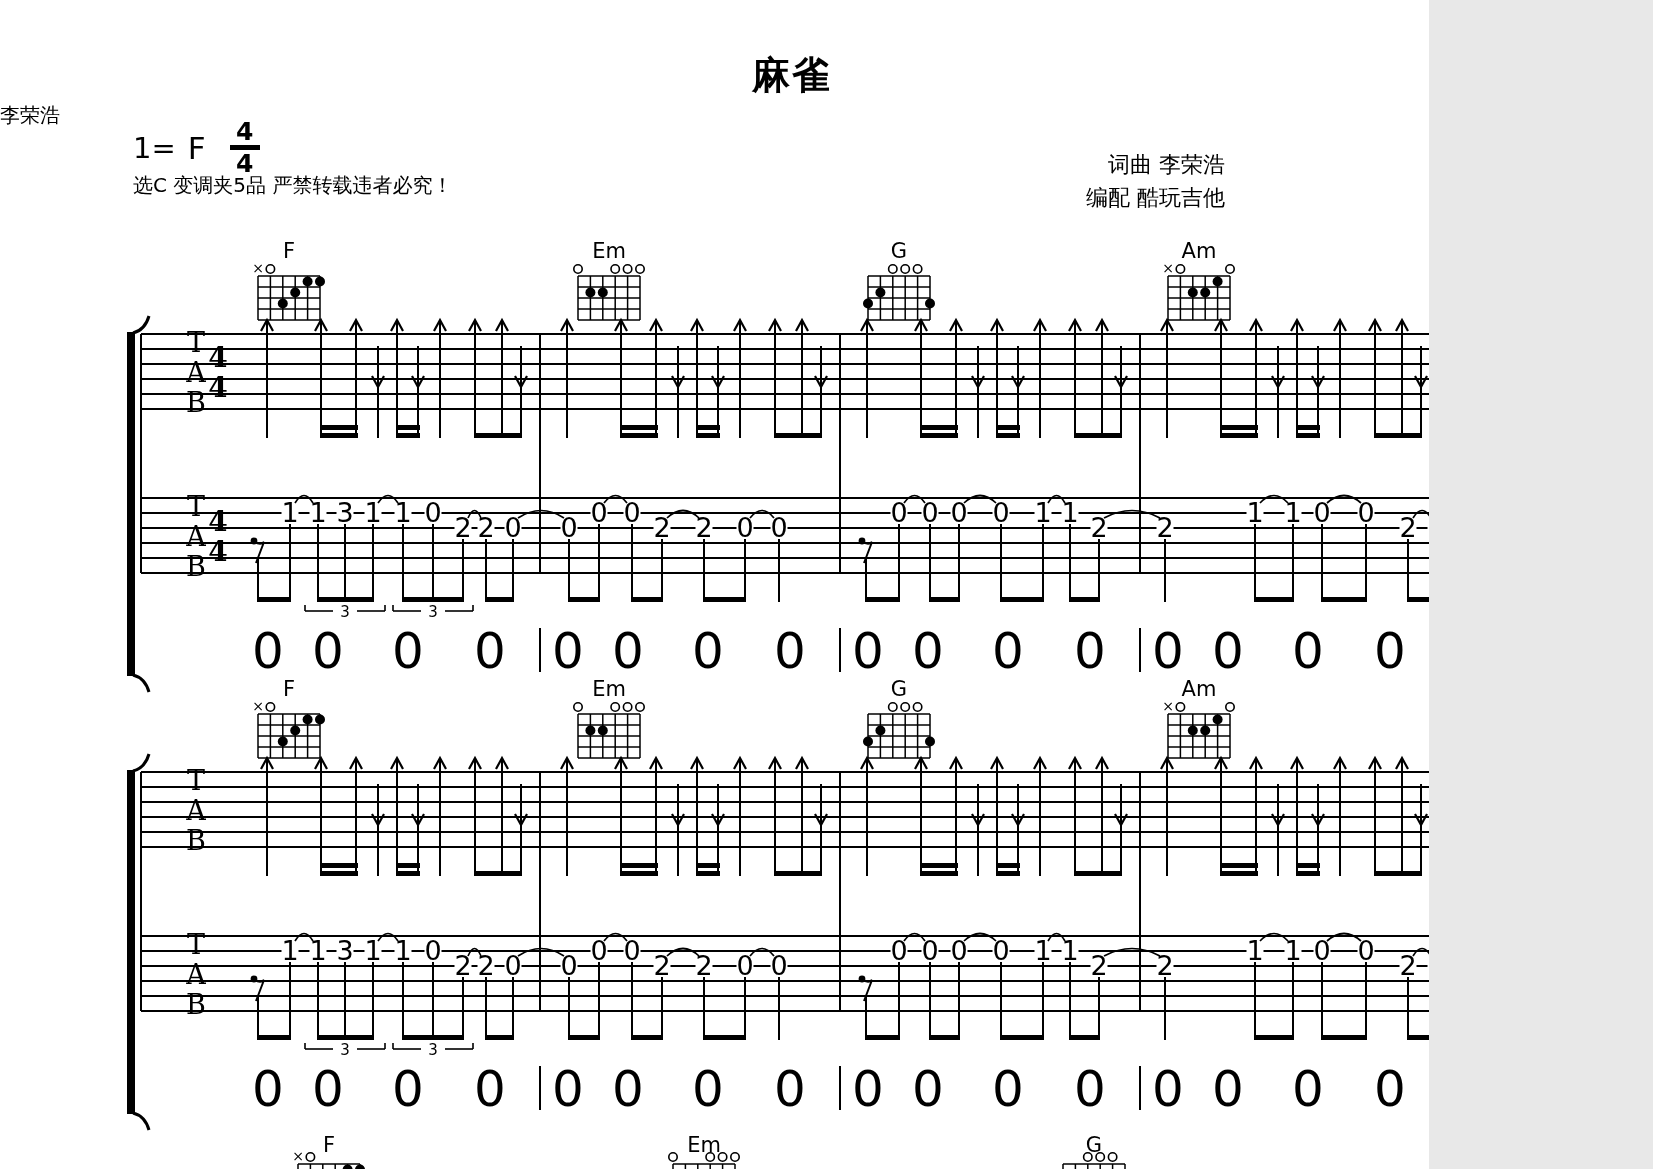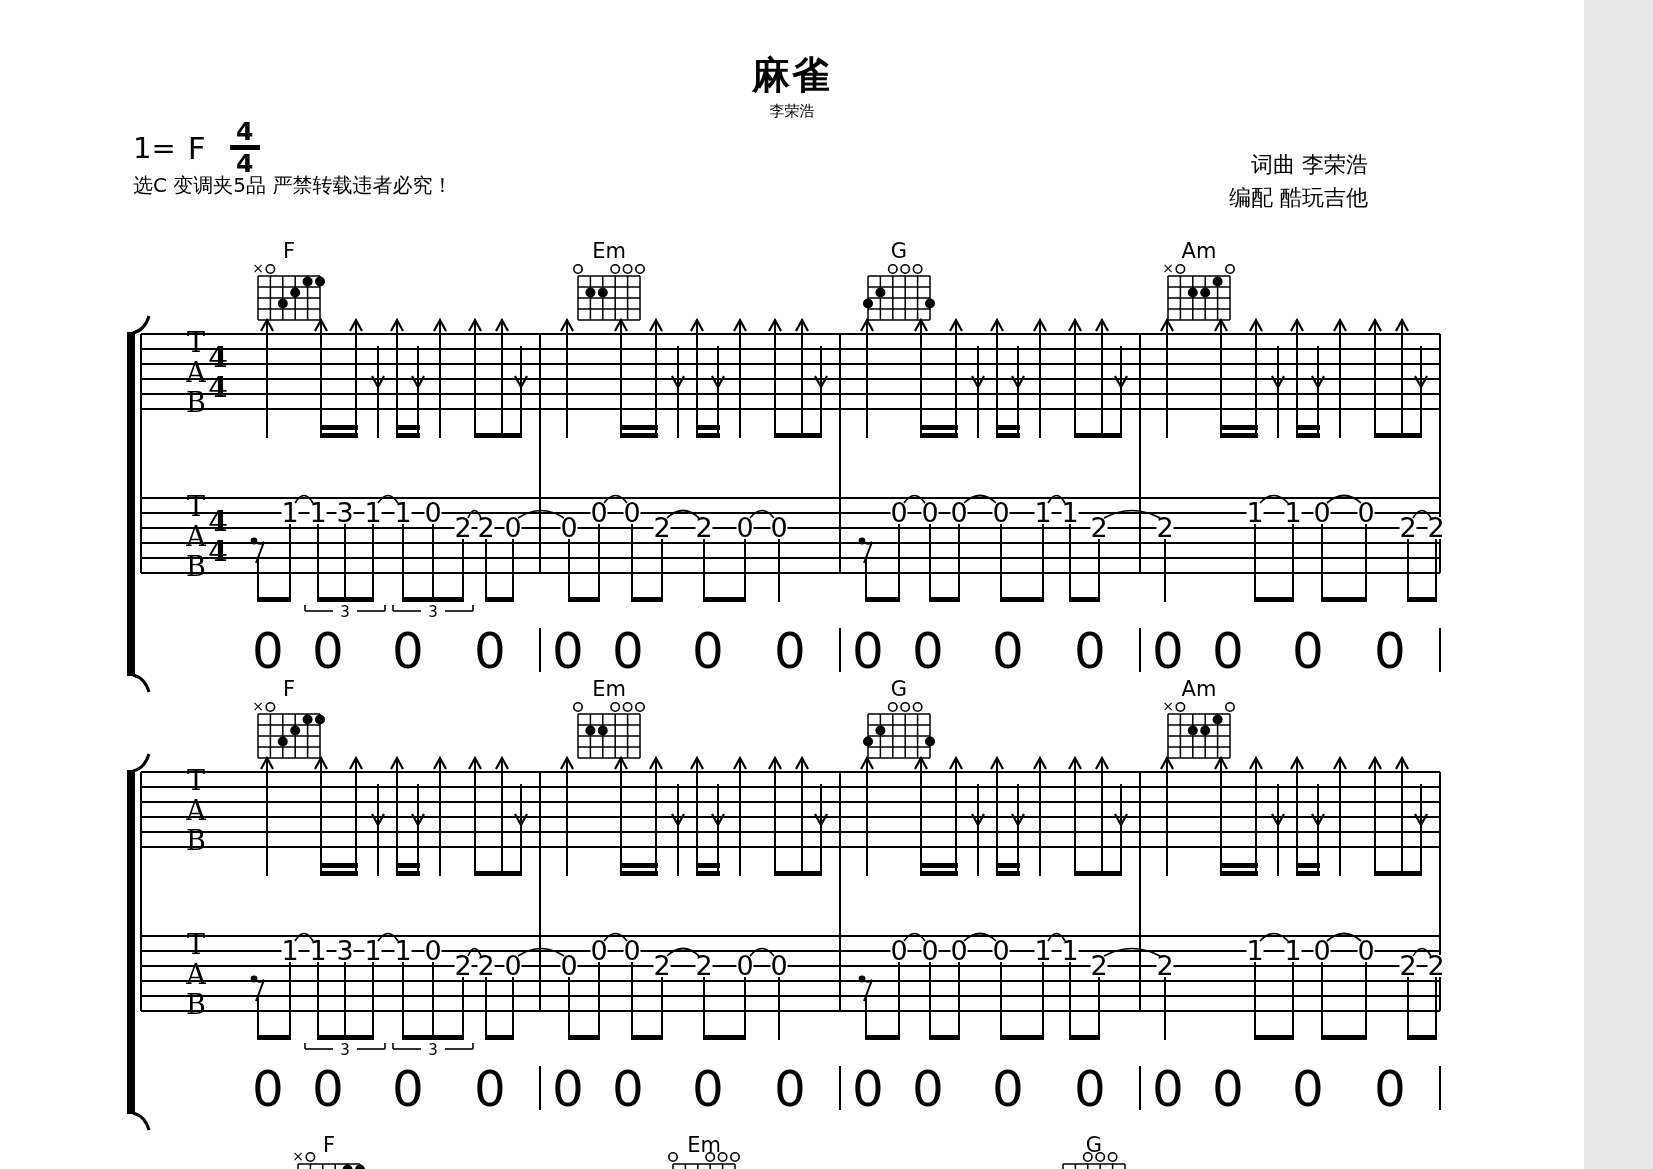"麻雀" .page { width: 1584px -> 1429px }
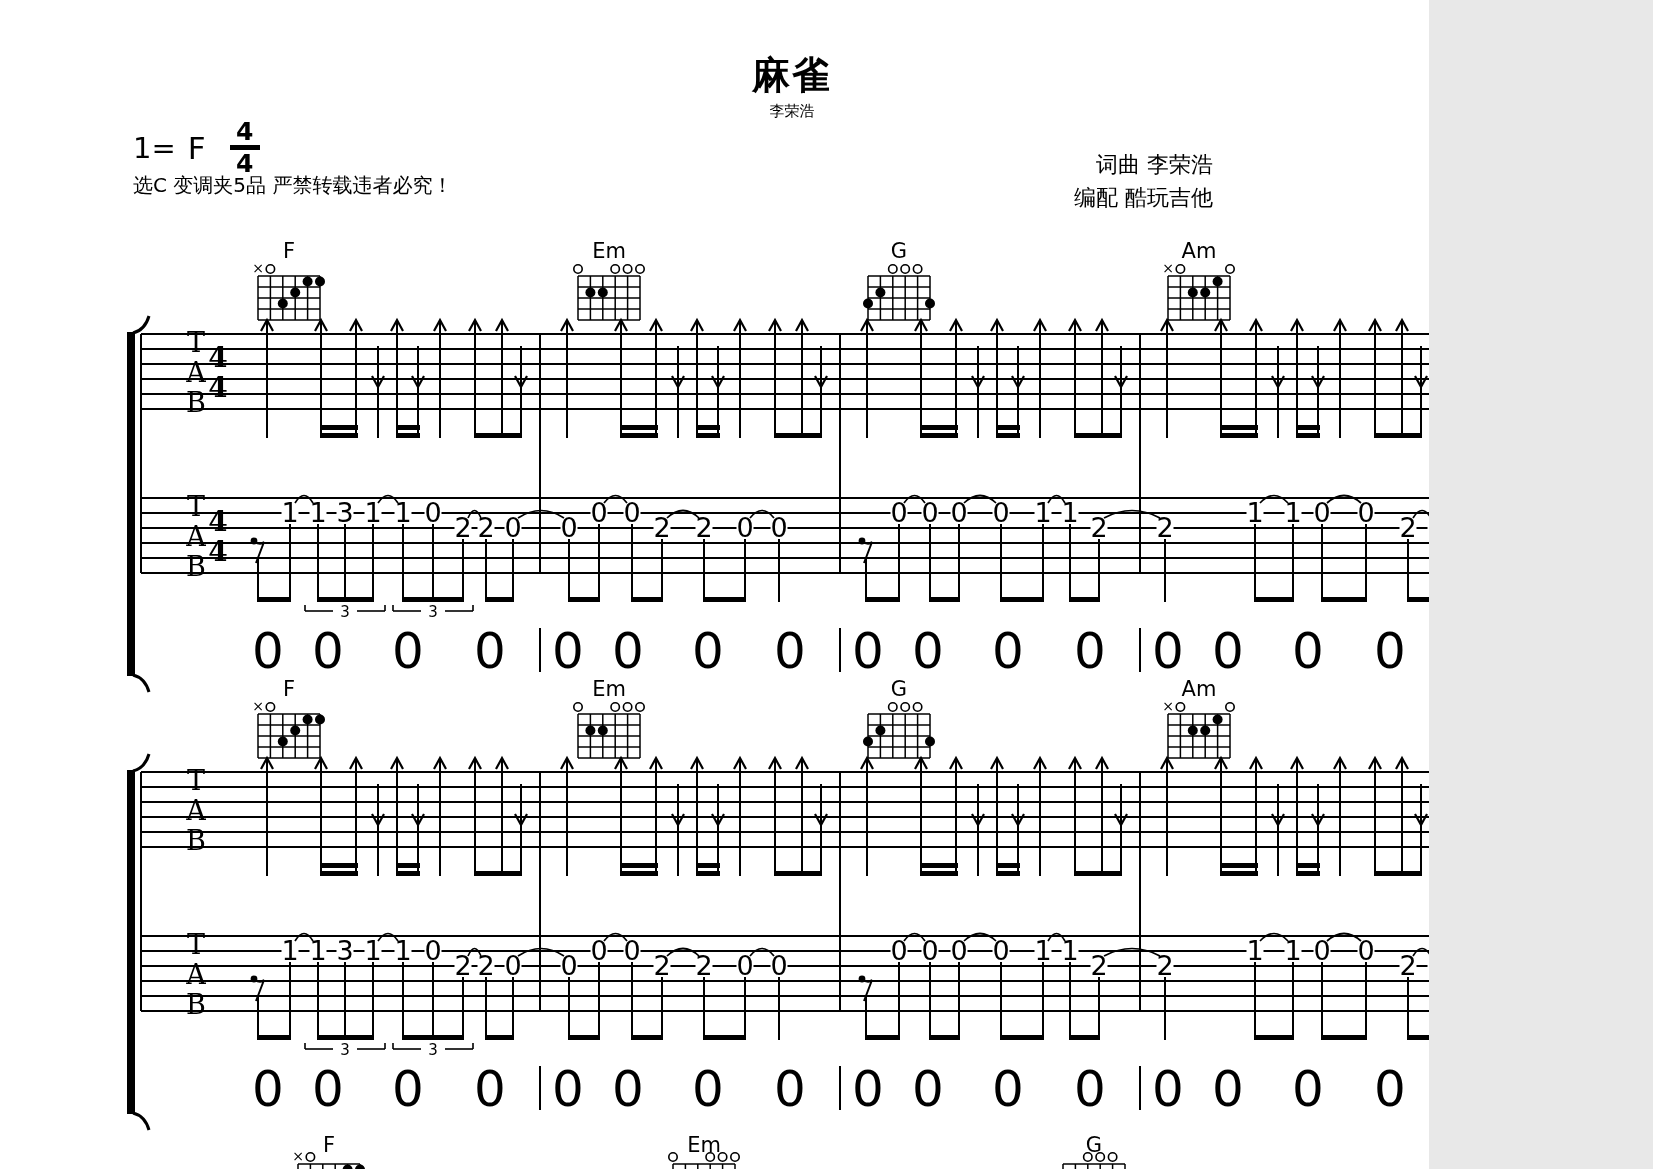"李荣浩" .artist { font-size: 15px -> 20px; text-align: center -> left }
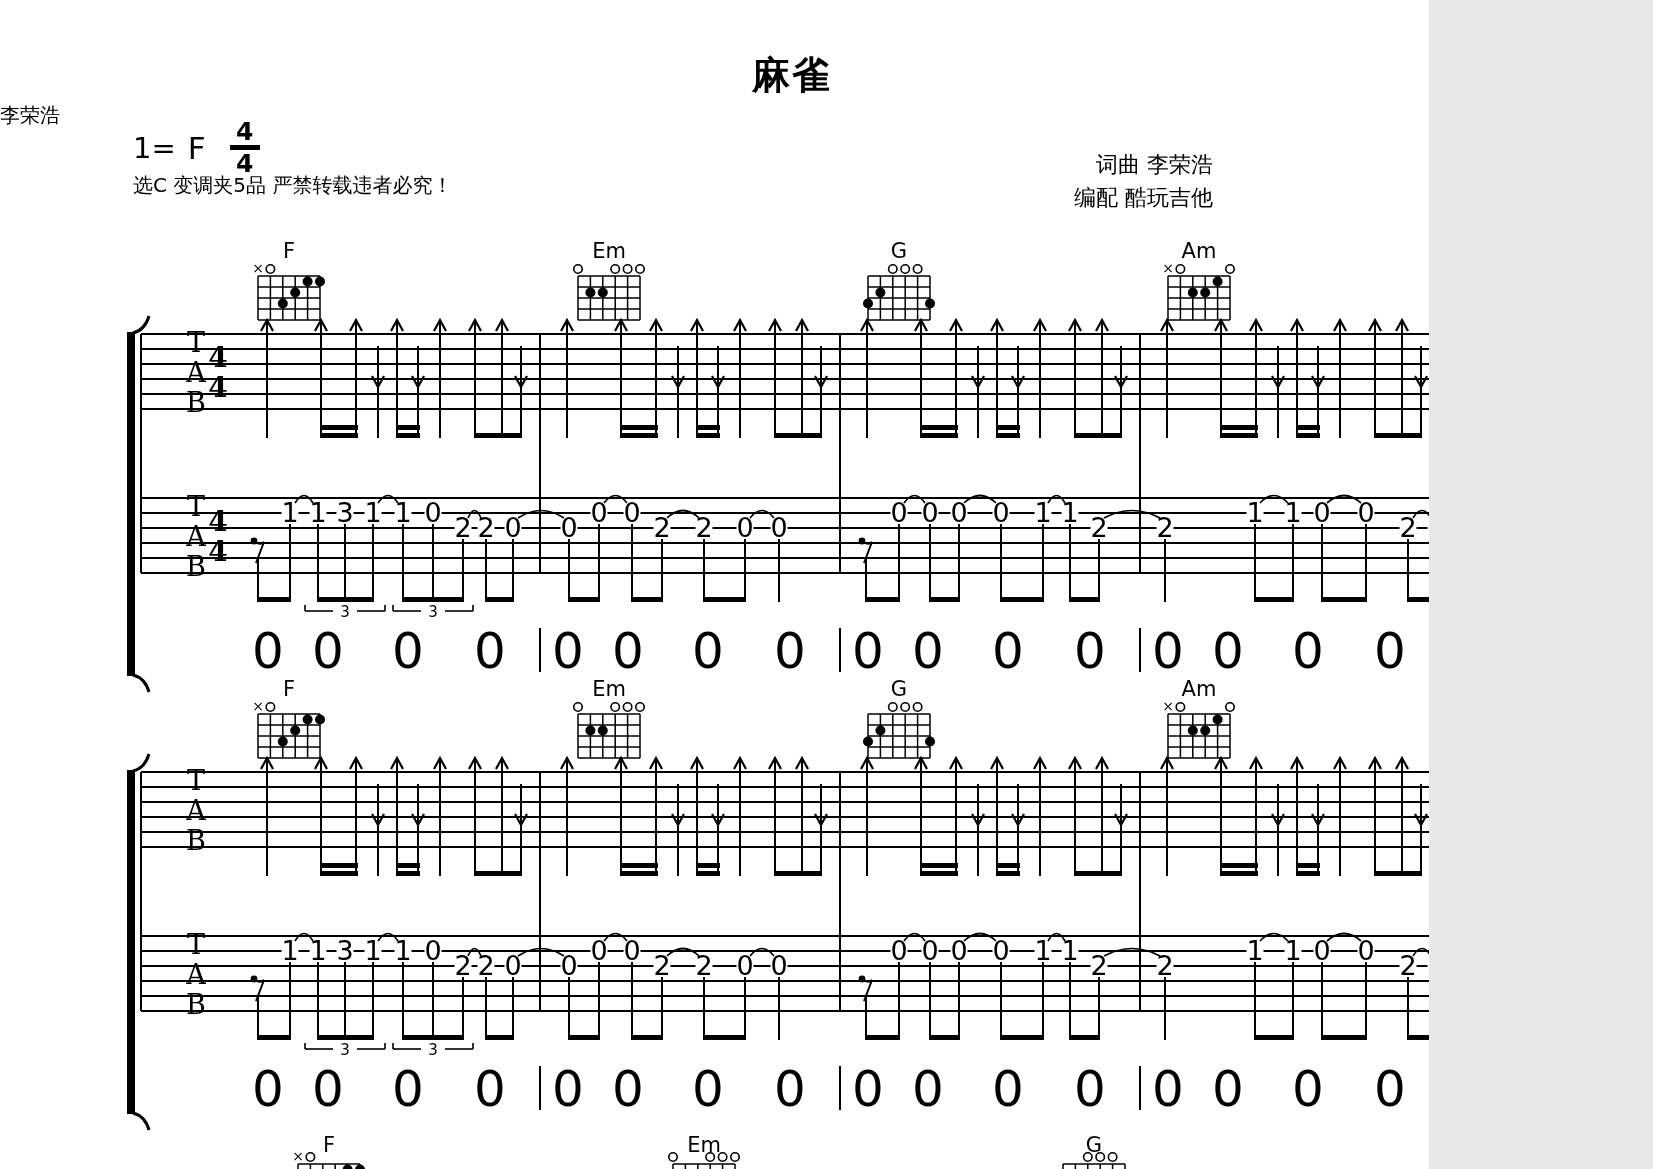"词曲 李荣浩" .credits { right: 216px -> 204px }
